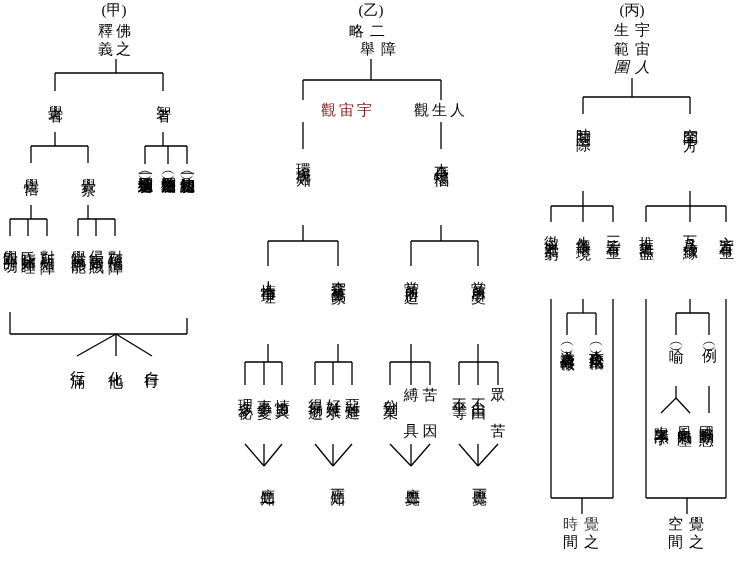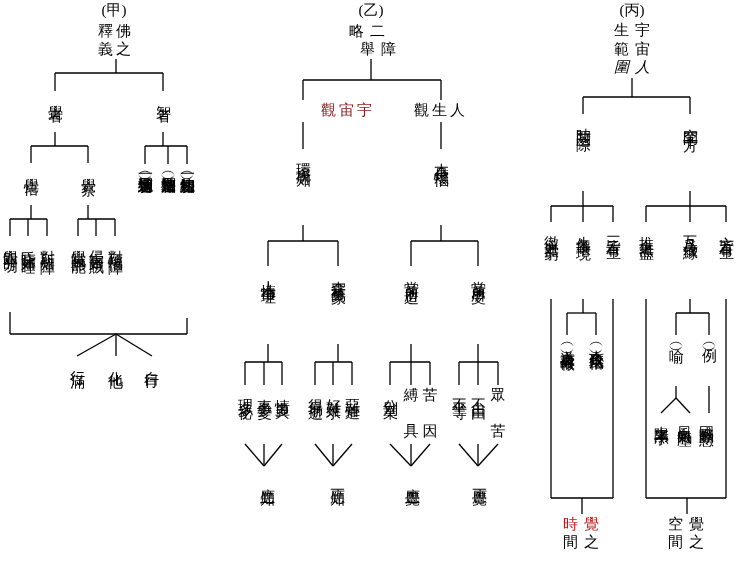"時覺" div.node { color: #b91c1c -> #404040 }
